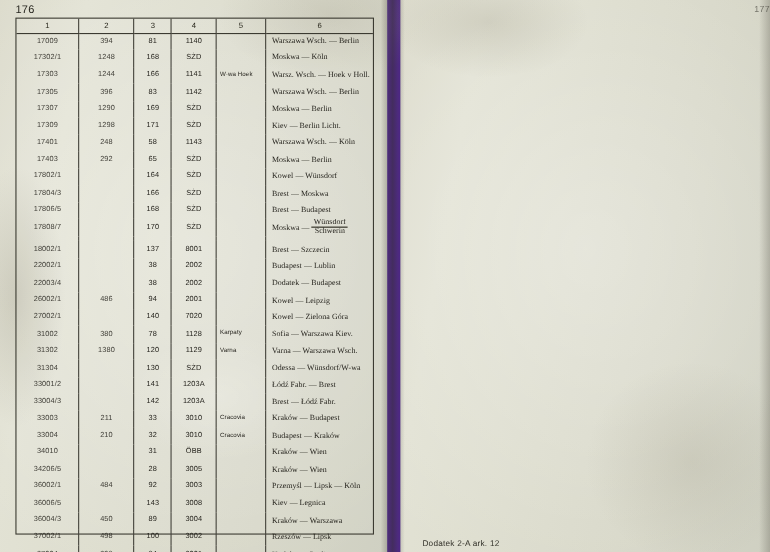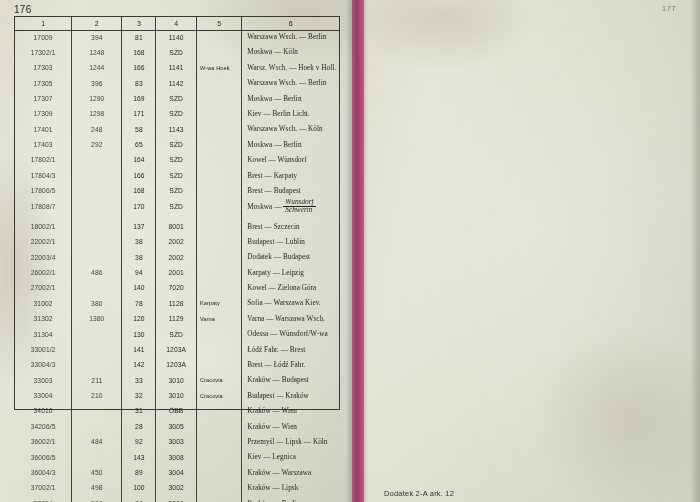"176" #scan { background: #ec4899 -> #4c1d95 }
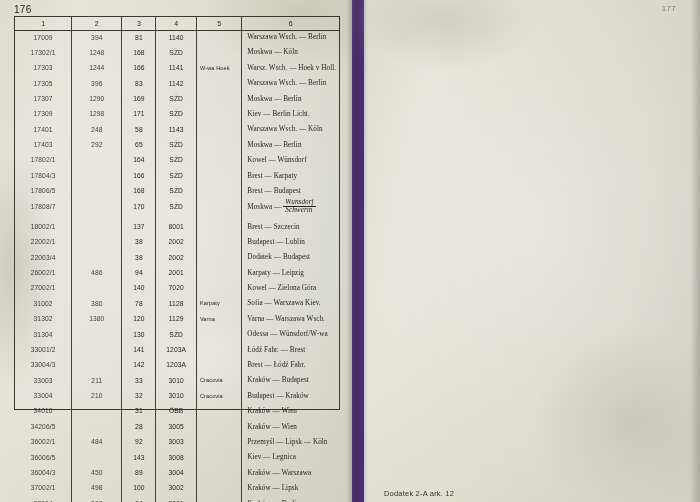"177" .folio-right { right: 24px -> 0 }
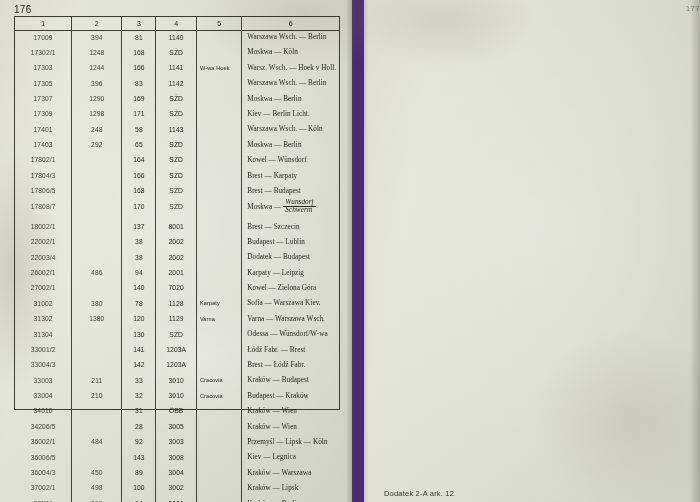"Warszawa Wsch. — Berlin" .tbl-left { height: 394px -> 470px }
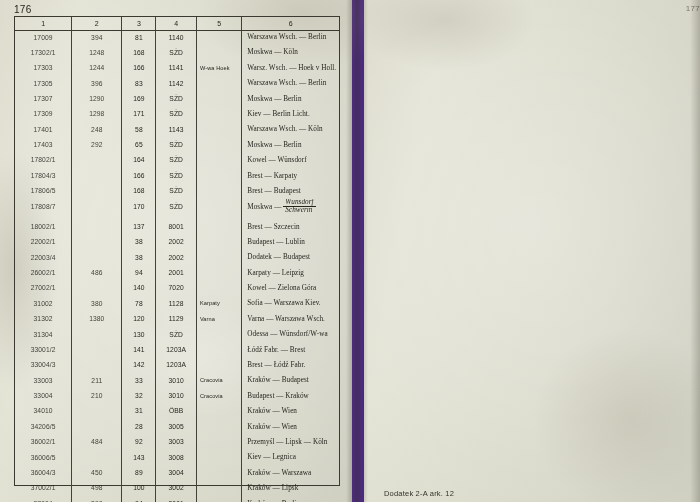"Brest — Karpaty" td.c6 { text: Karpaty -> Moskwa }
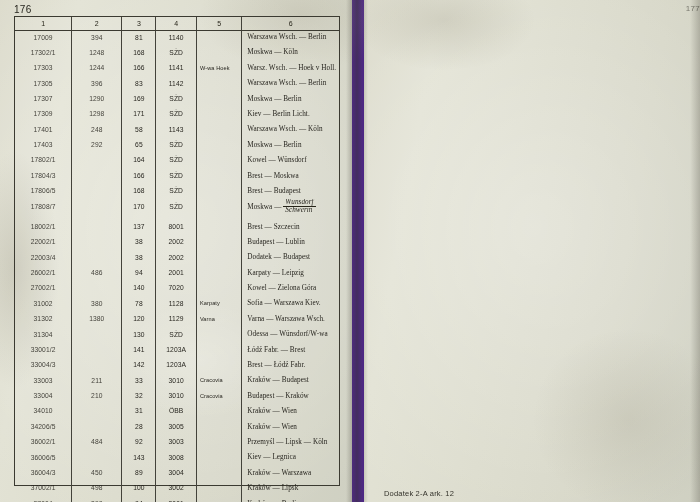"Wünsdorf" .frac { font-style: italic -> none; text-align: none -> center }
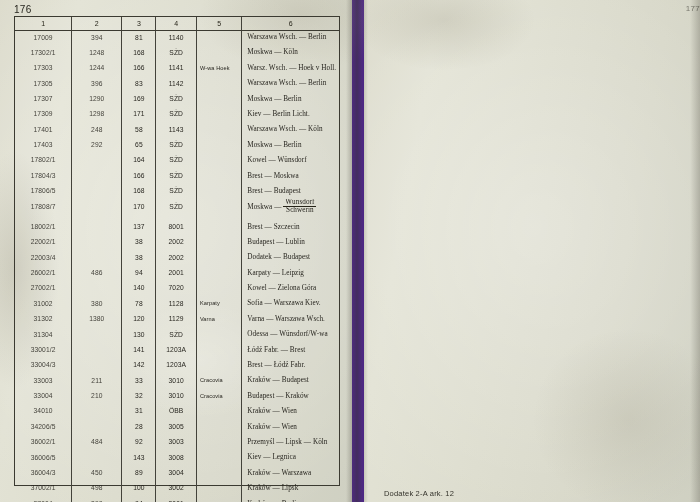"Karpaty — Leipzig" td.c6 { text: Karpaty -> Kowel }
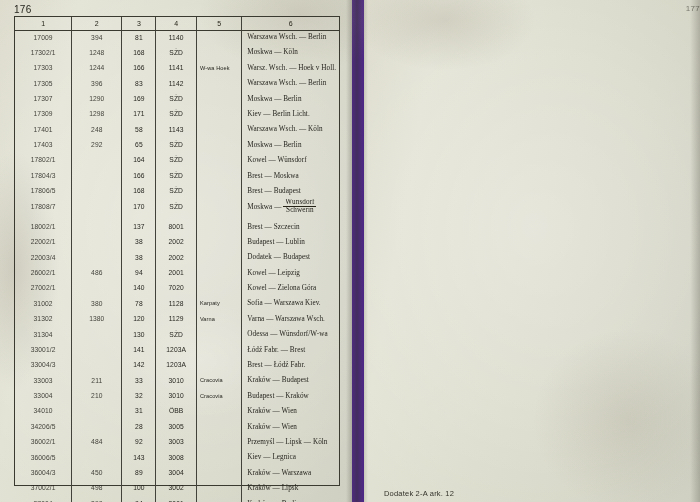"Kraków — Lipsk" td.c6 { text: Kraków -> Rzeszów }
